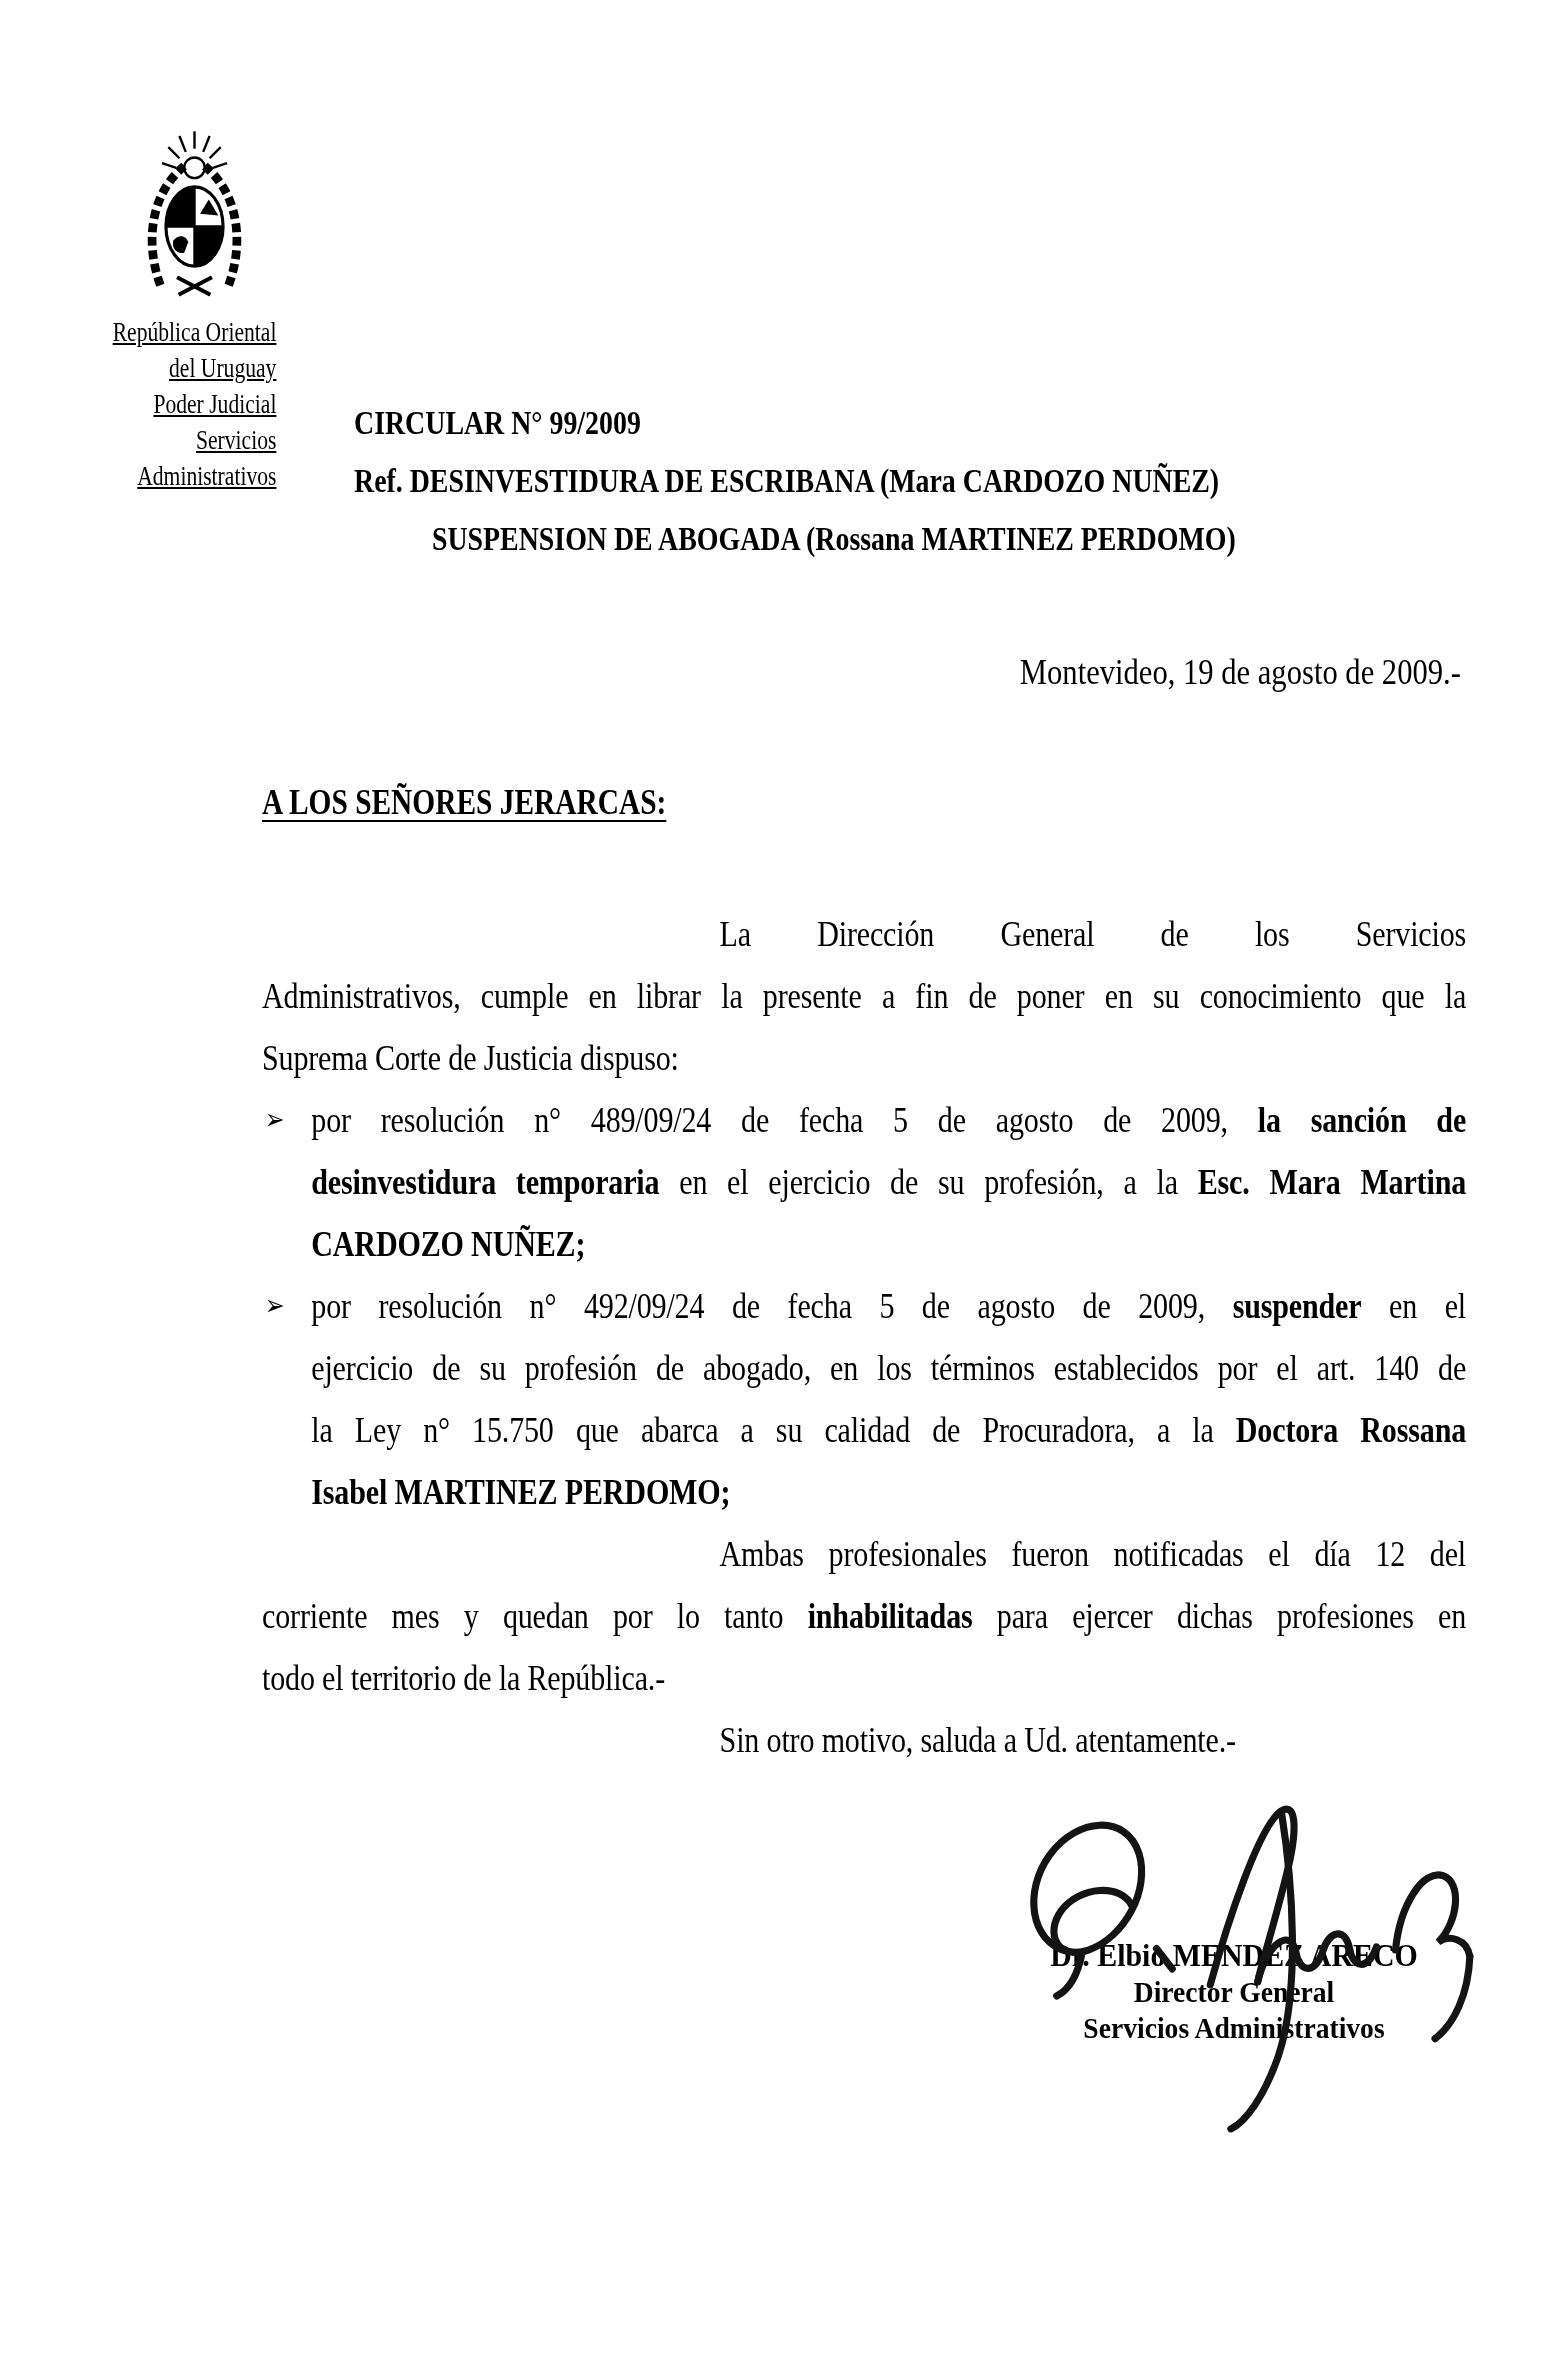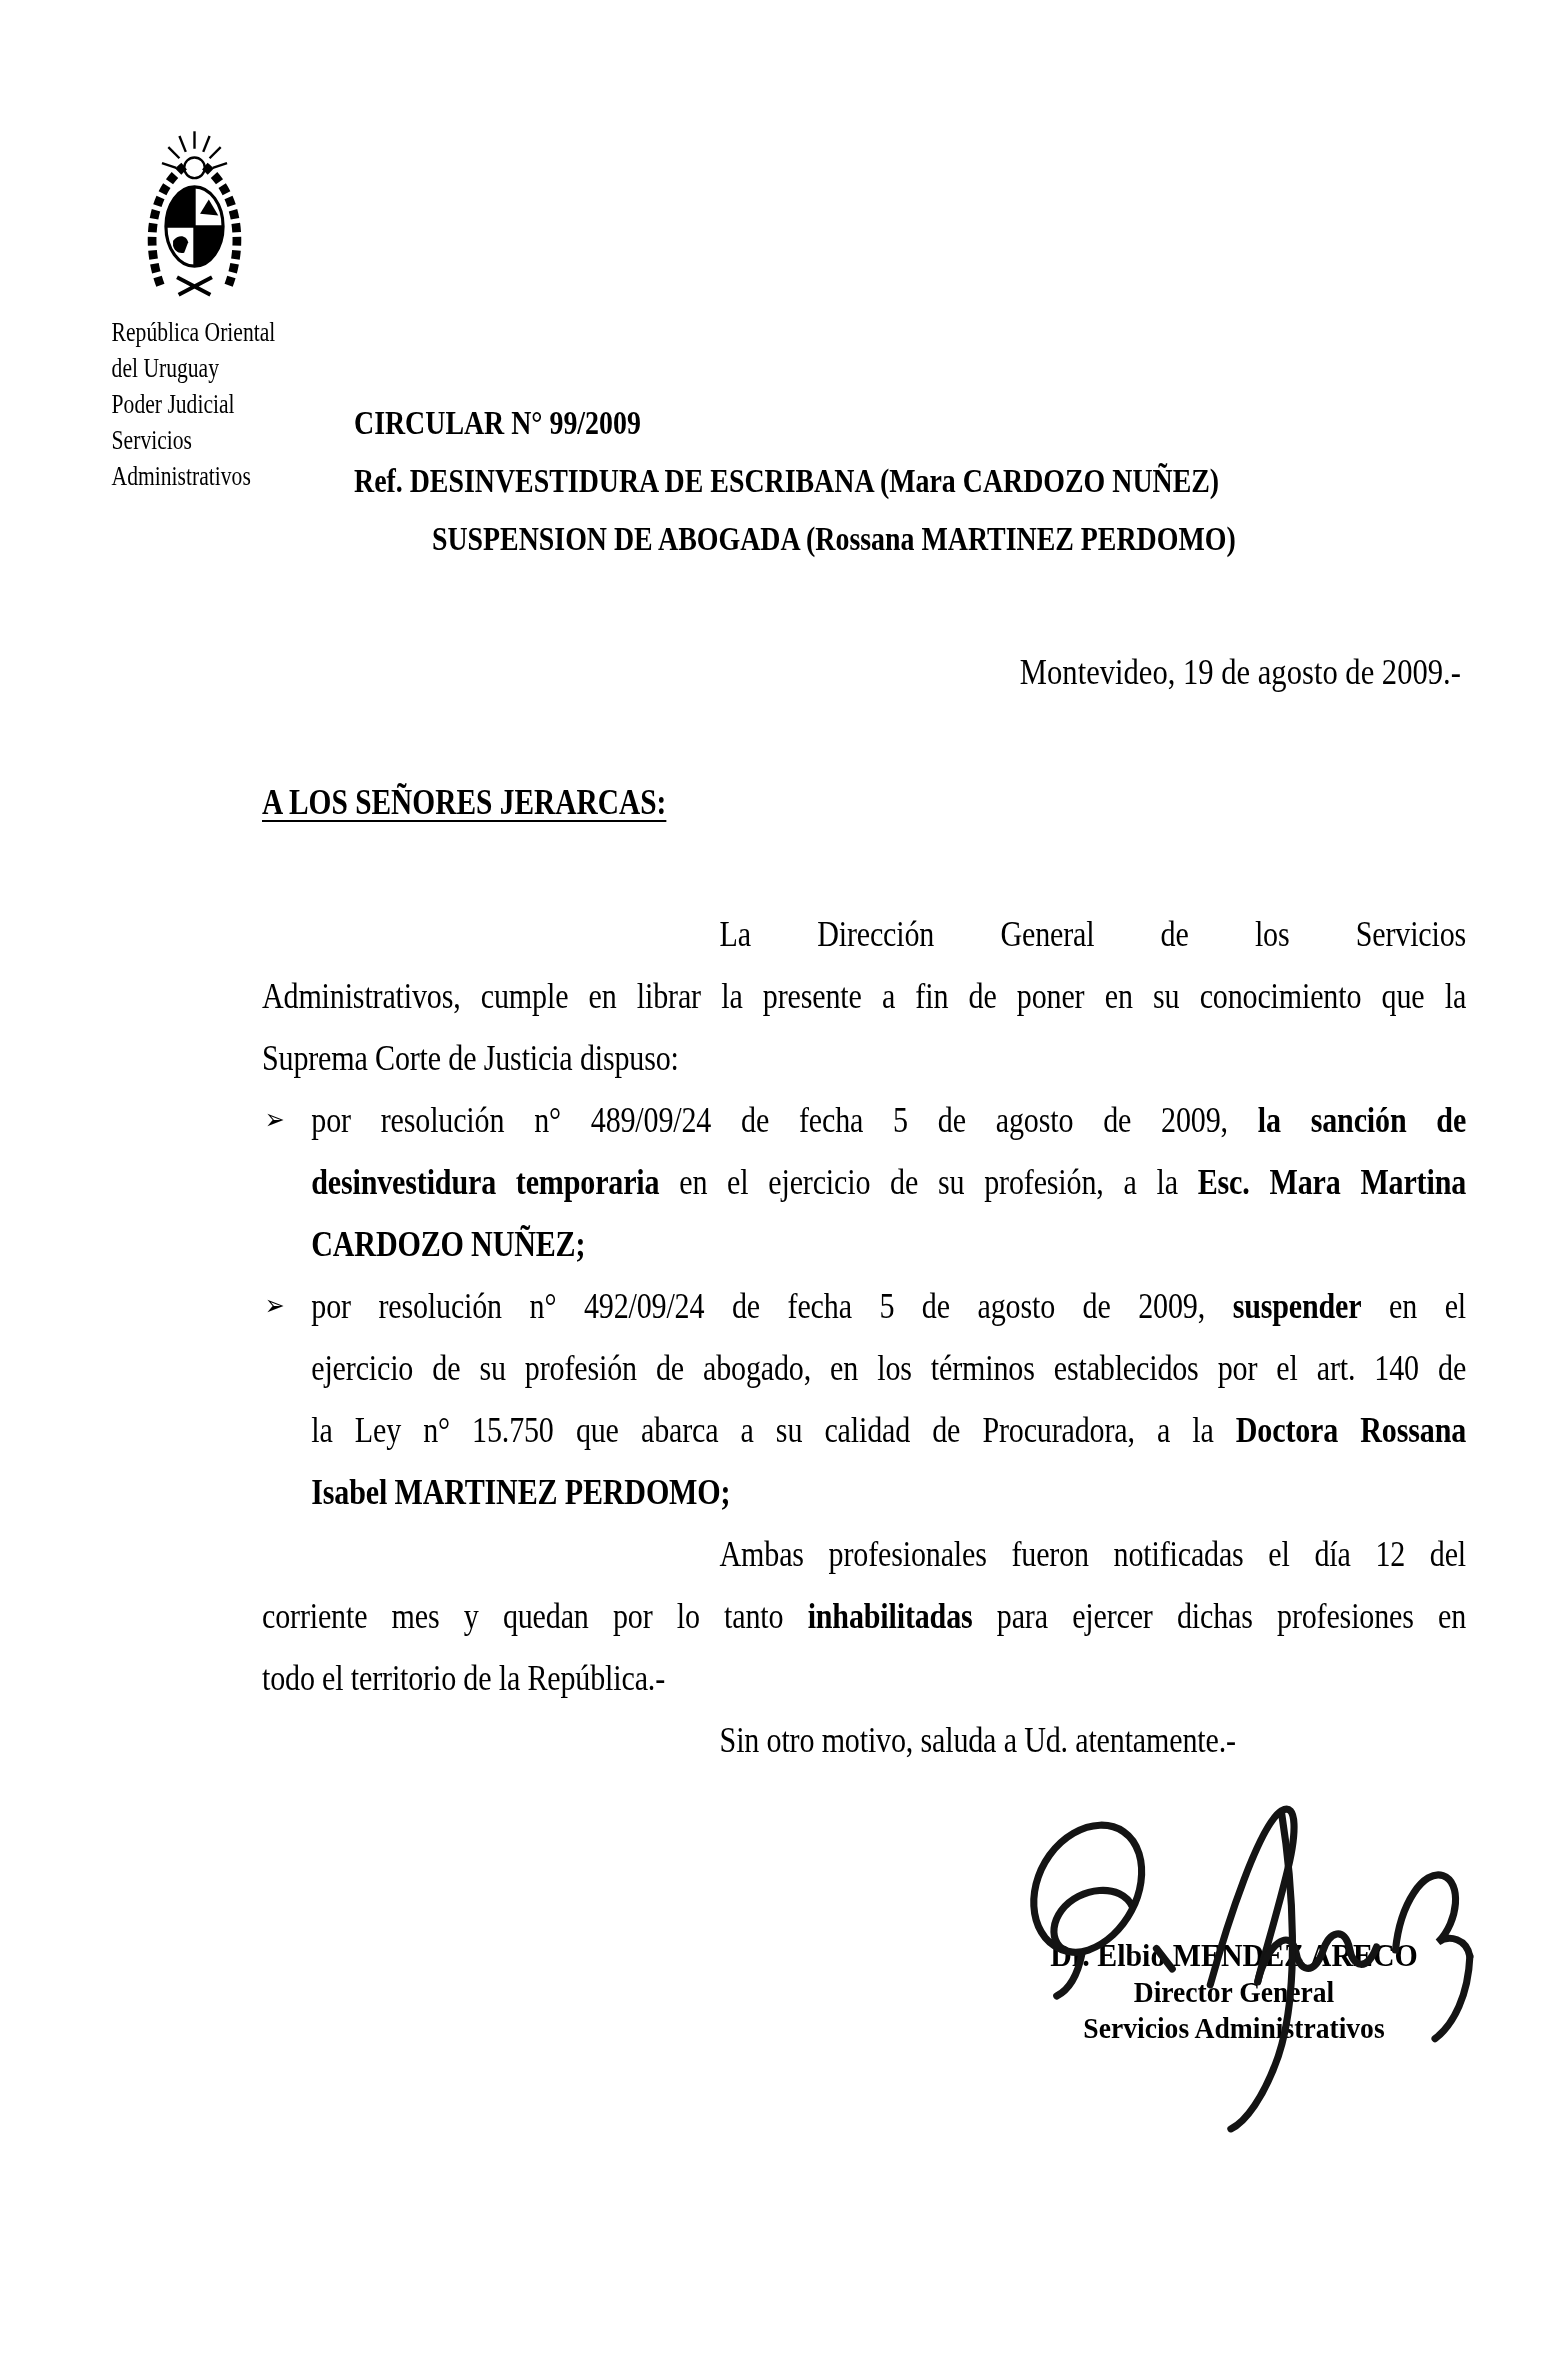"República Oriental" .letterhead { text-align: left -> right; text-decoration: none -> underline }
